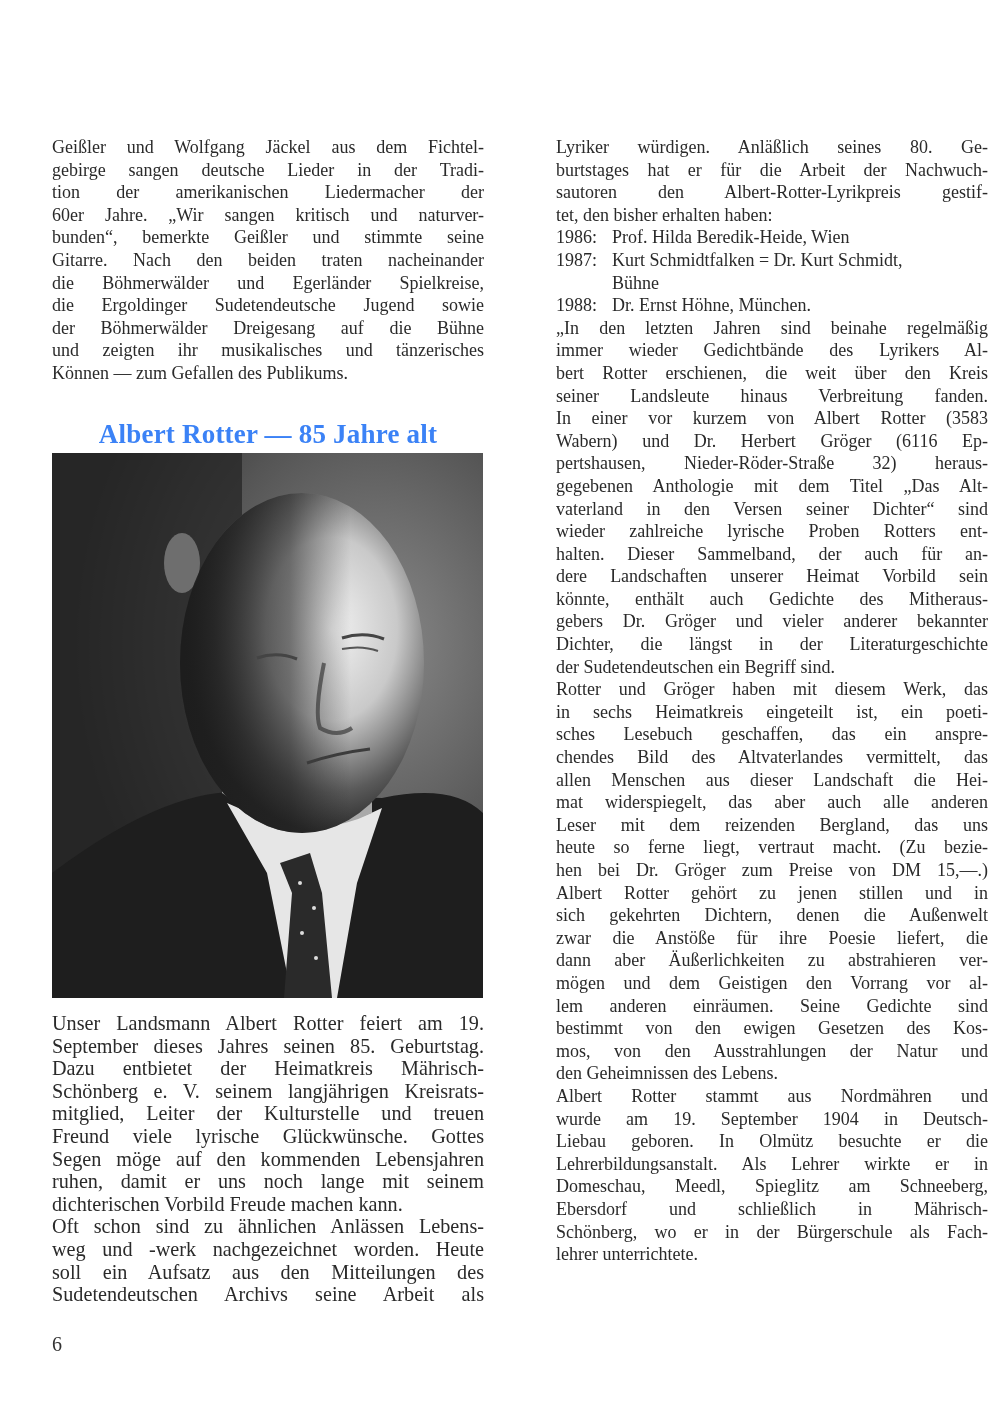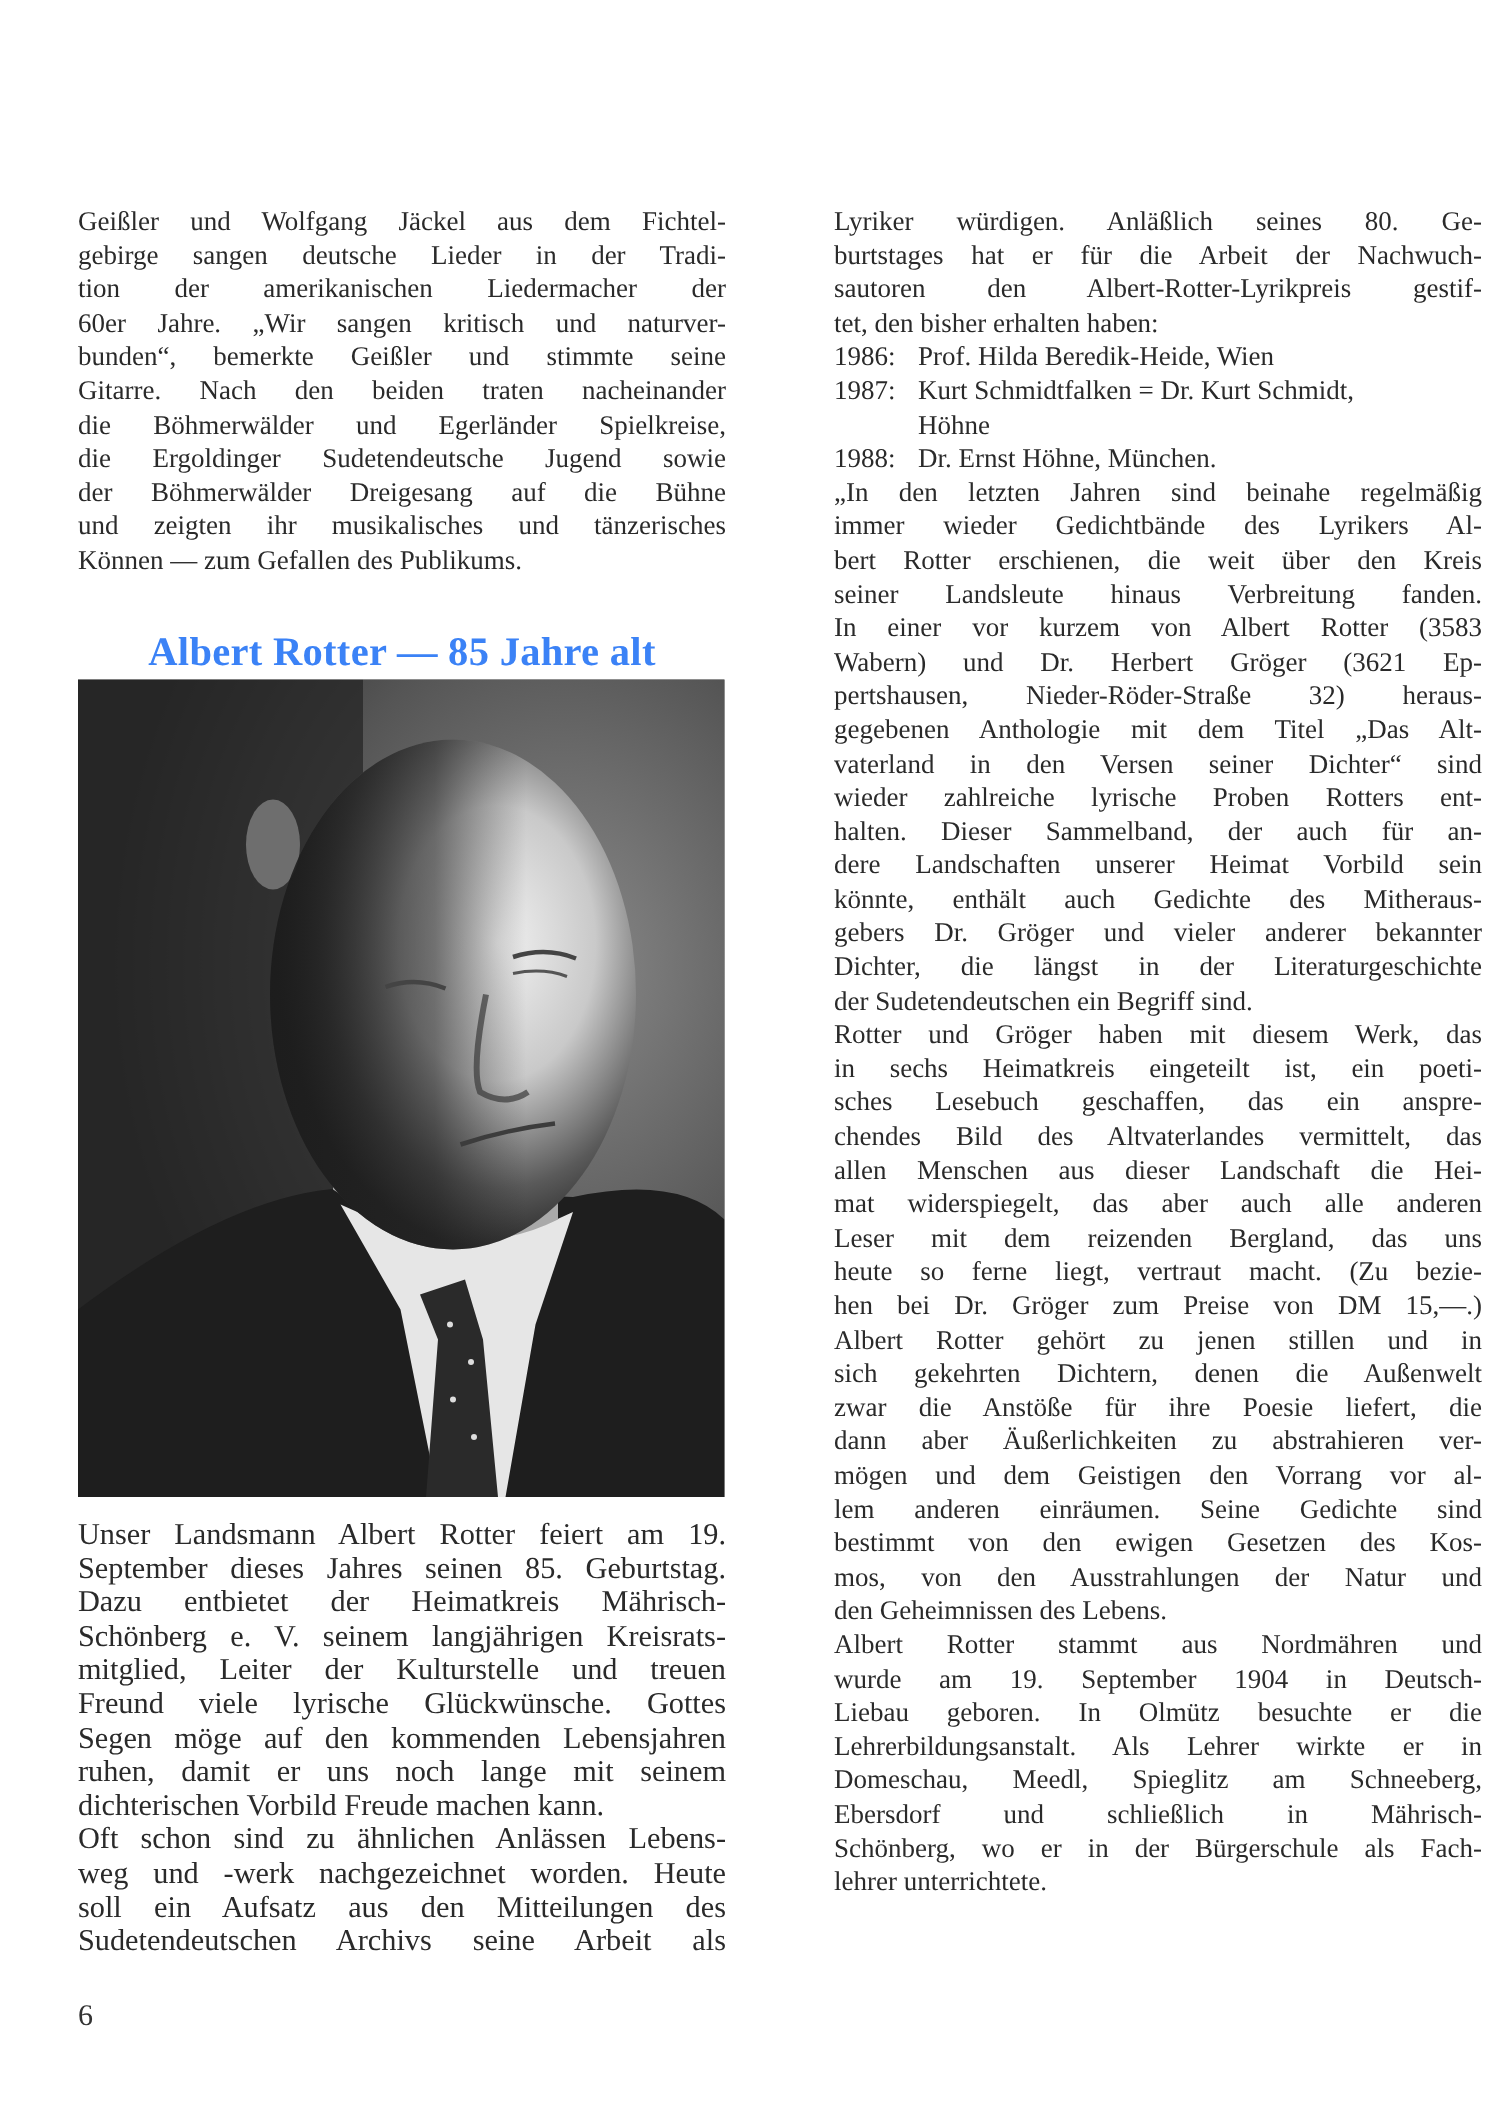"Höhne" div.award-cont { text: Höhne -> Bühne }
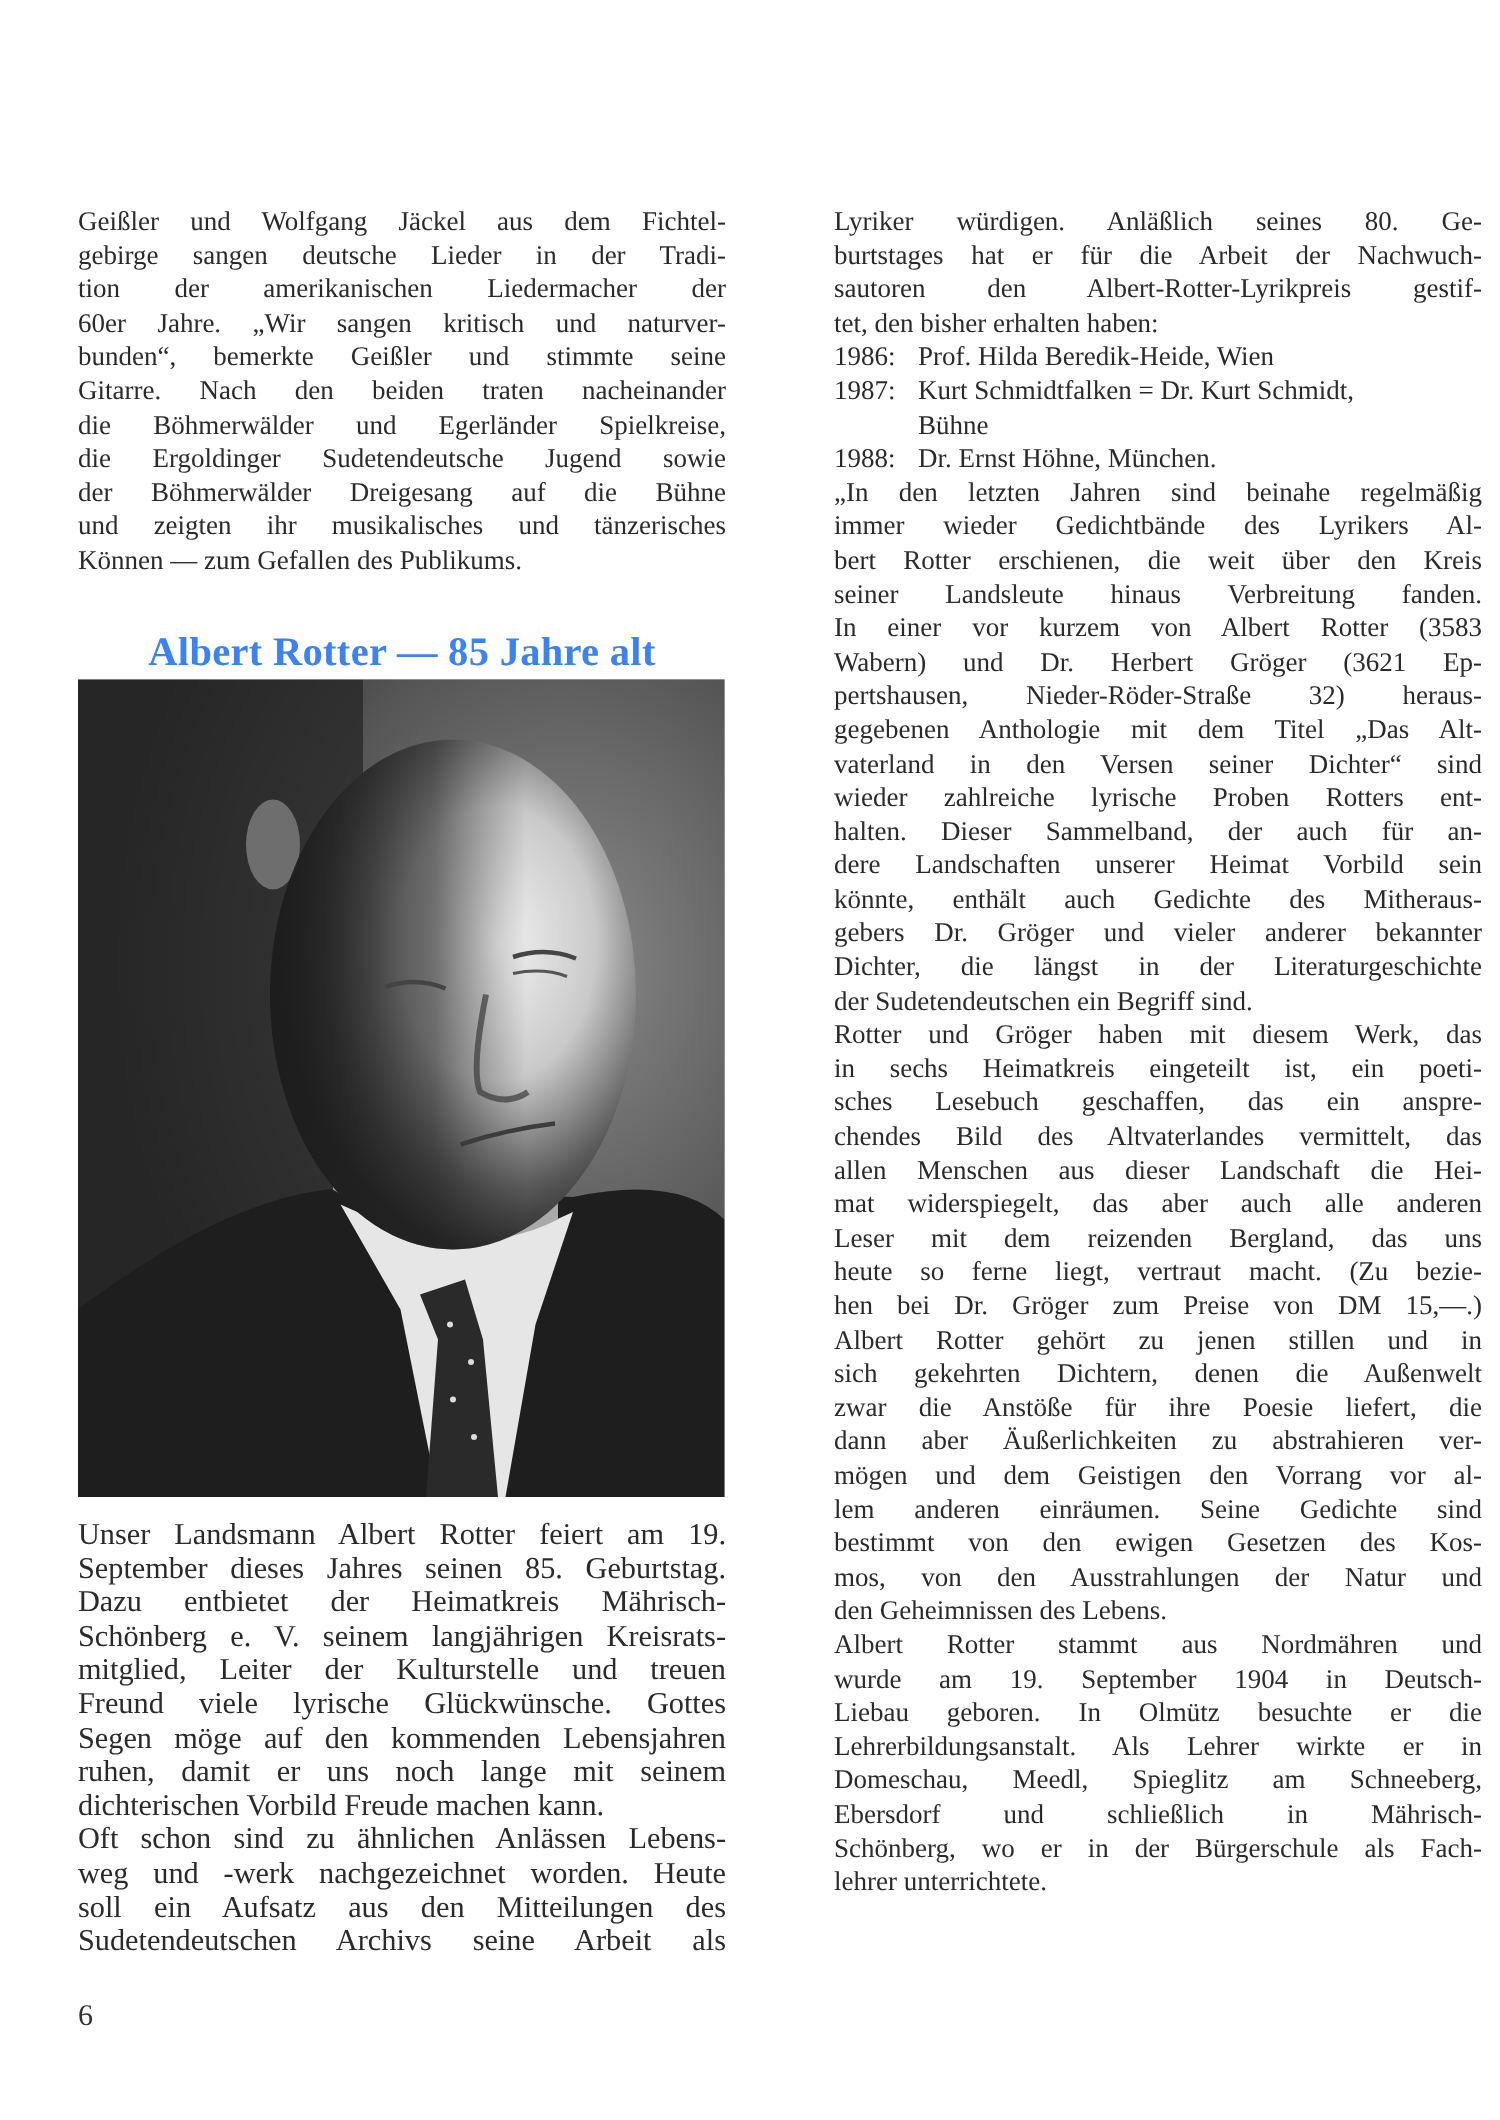"Wabern) und Dr. Herbert Gröger" span.line { text: 3621 -> 6116 }
